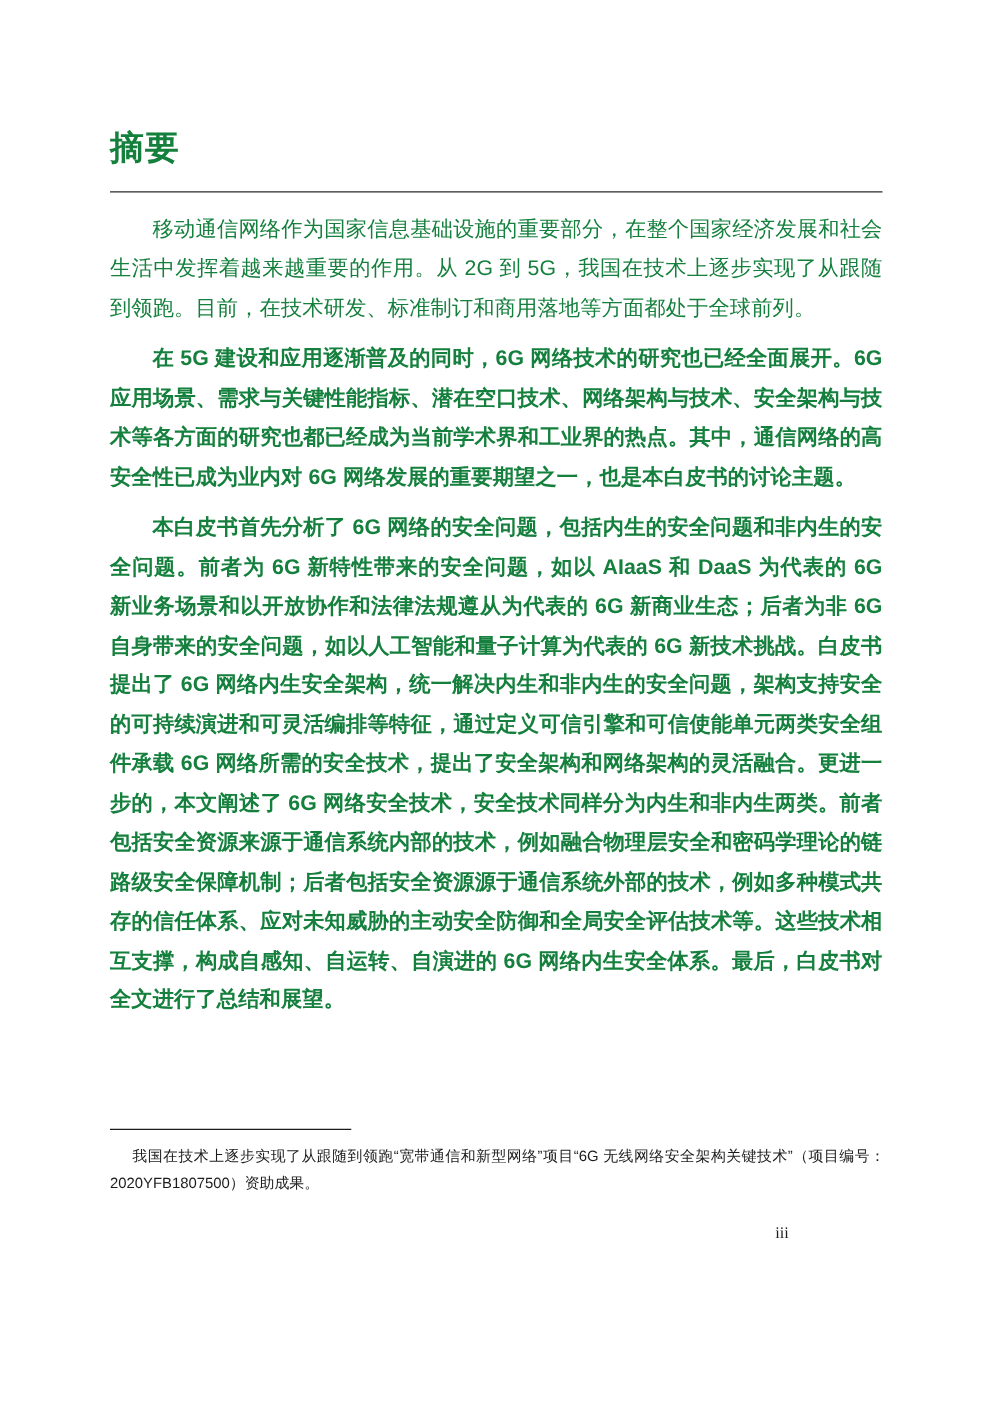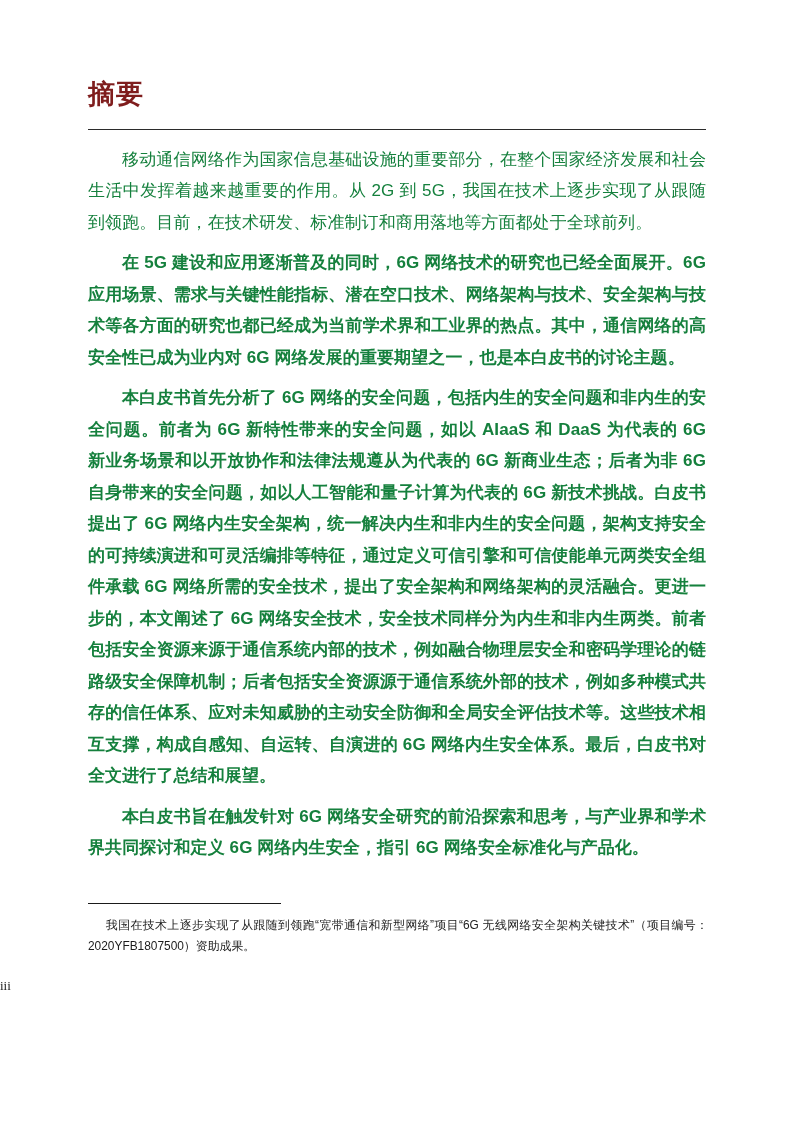"摘要" .section-title { color: #7f1d1d -> #15803d; padding-top: 80px -> 104px }
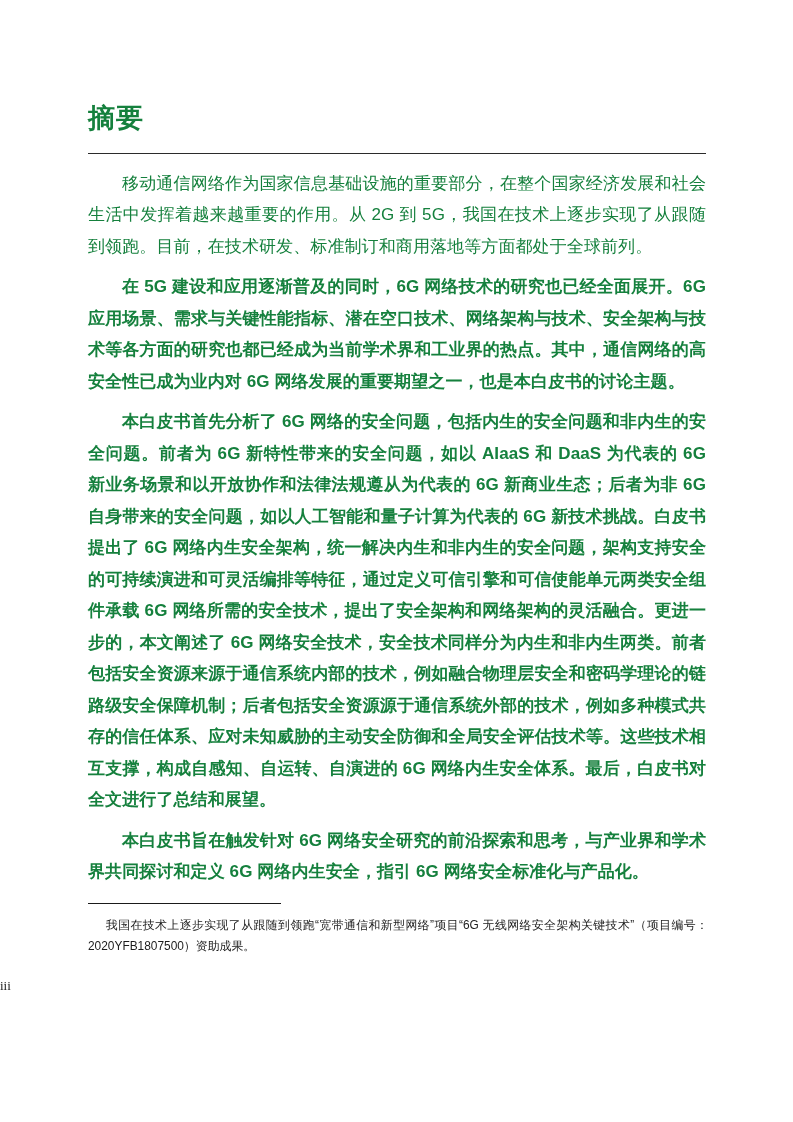"本白皮书旨在触发针对 6G" p.para { html: <p>本白皮书旨在触发针对 6G 网络安全研究的前沿探索和思考，与产业界和学术界共同探讨和定义 6G 网络内生安全，指引 6G 网络安全标准化与产品化。</p> -> none }
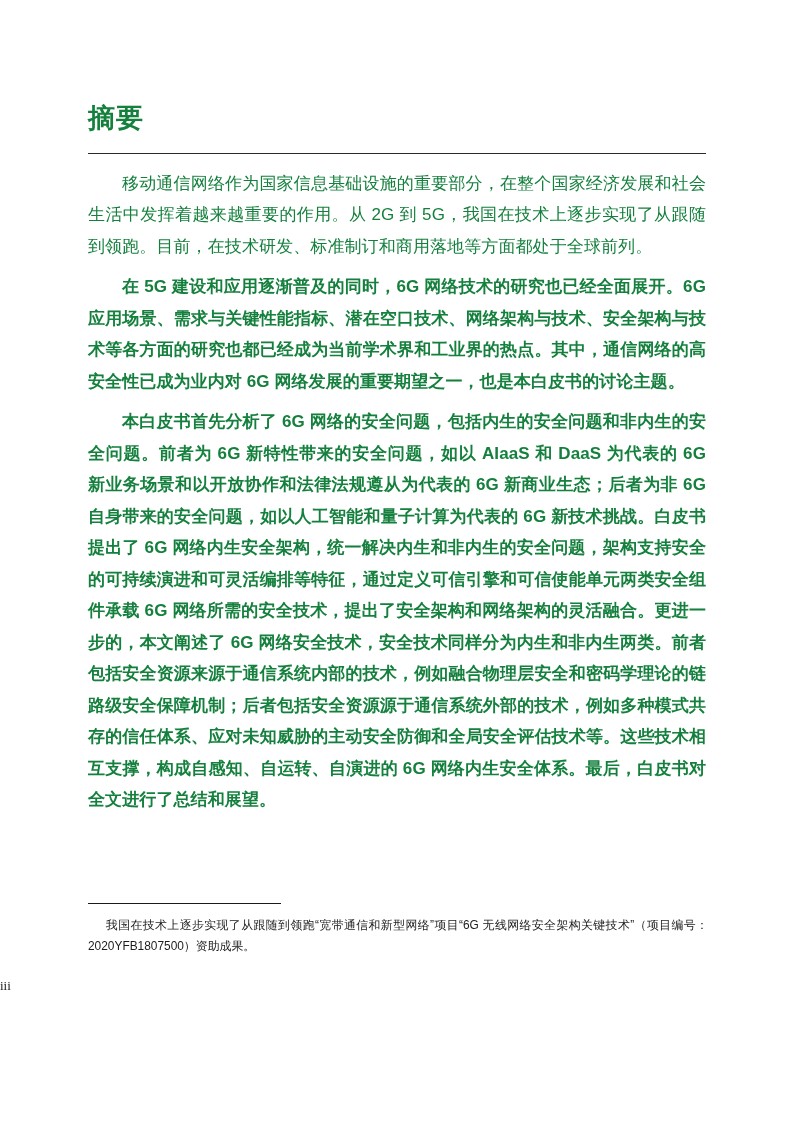"iii" .page-number { text-align: left -> right }
